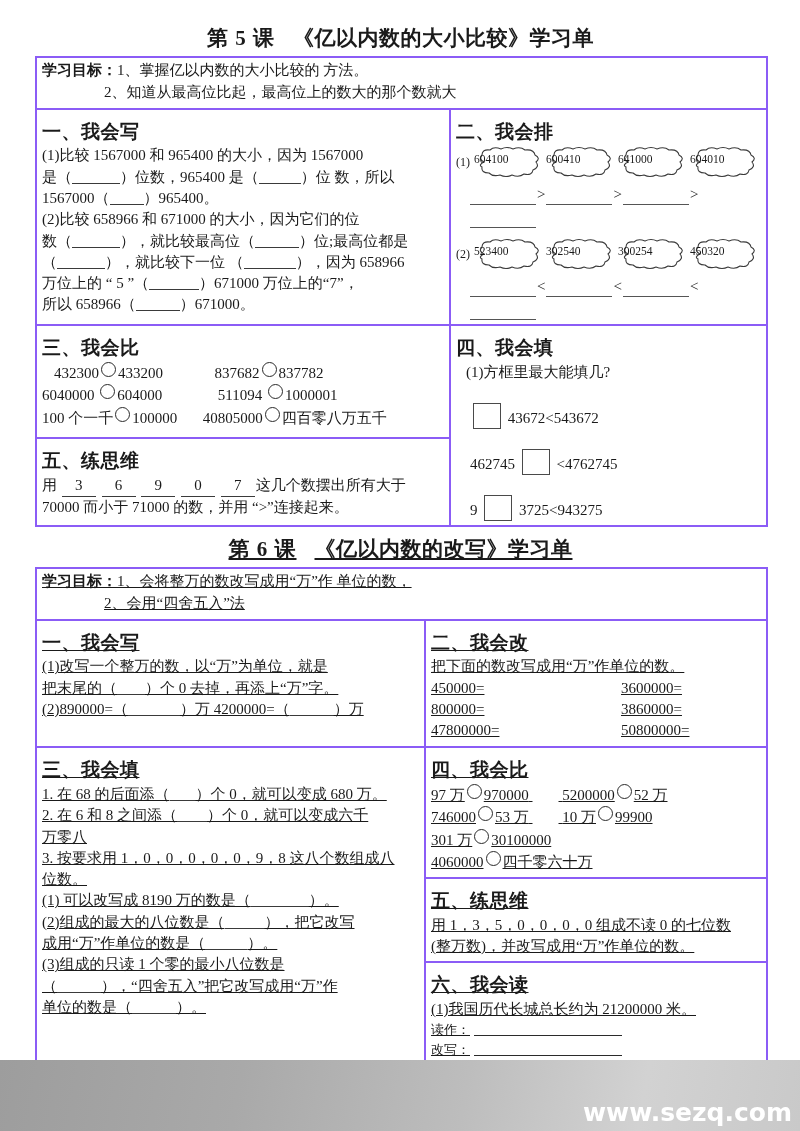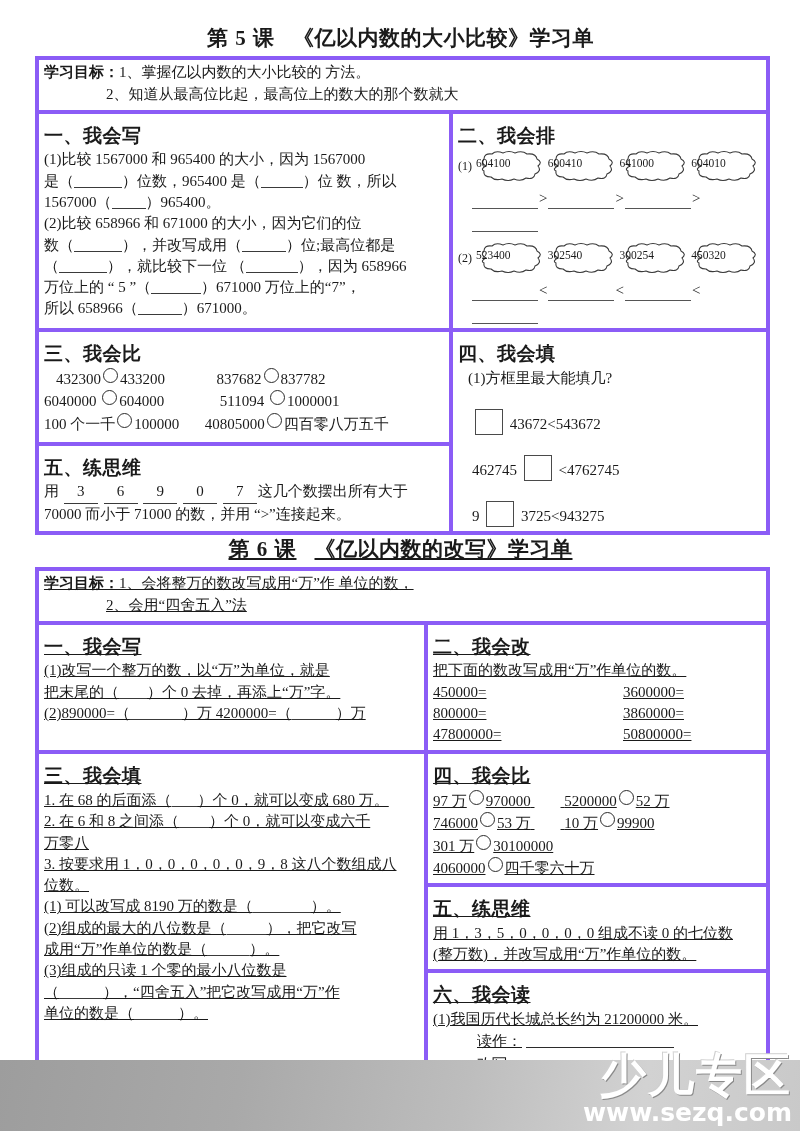"学习目标：1、掌握亿以内数的大小比较的 方法。" table.grid td { border: 4px solid #8b5cf6 -> 2px solid #8b5cf6 }
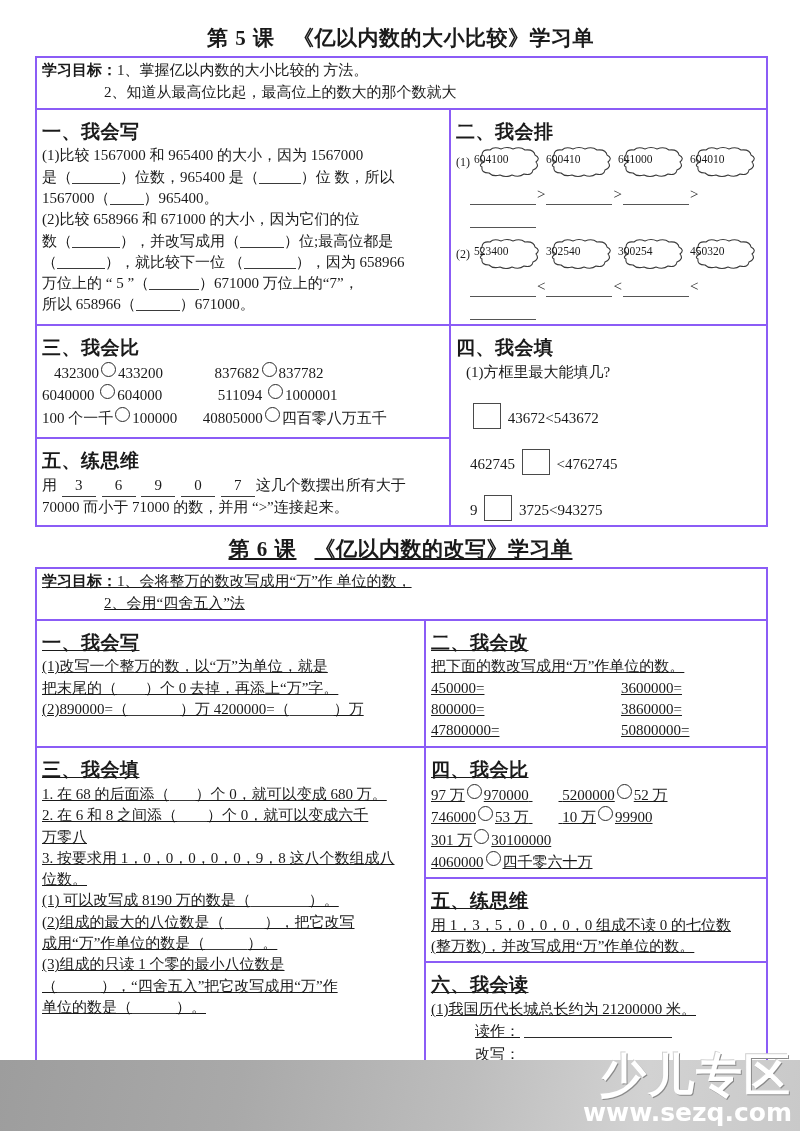"），并改写成用（" span { text: 并改写成用 -> 就比较最高位 }
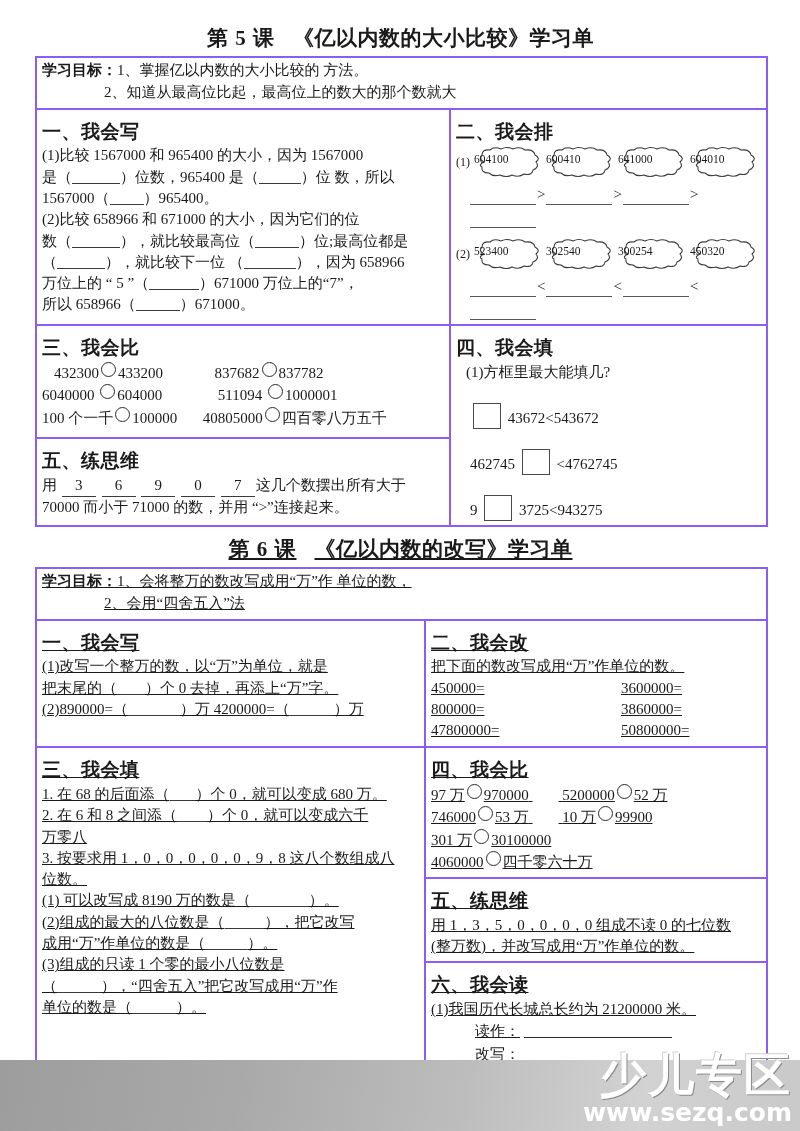"读作：" .read-line { font-size: 15px -> 13px; margin-left: 44px -> none }
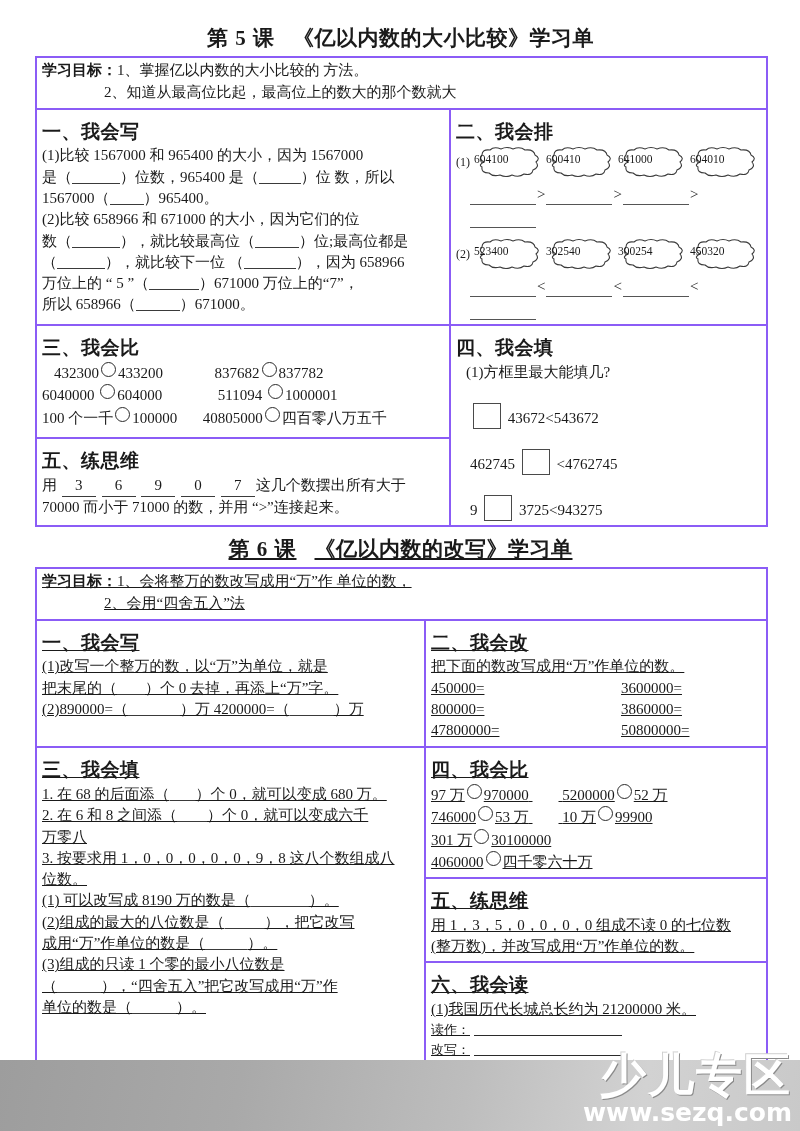"少儿专区" div.wm-cn { html: <div>少儿专区</div> -> none }
